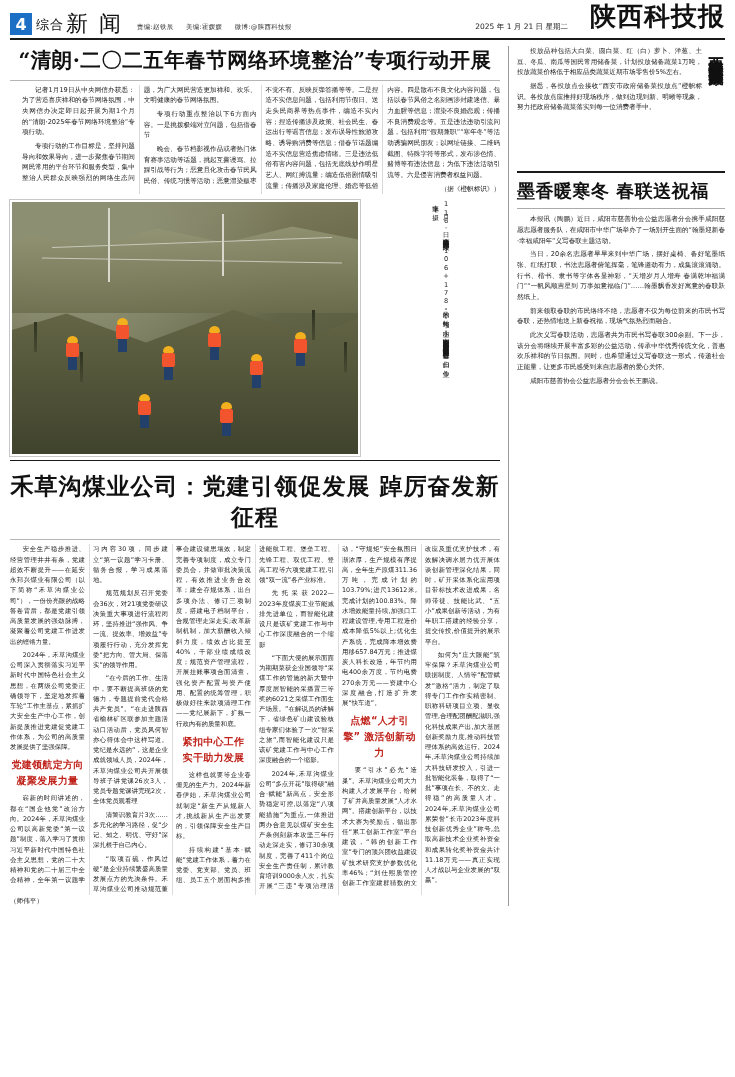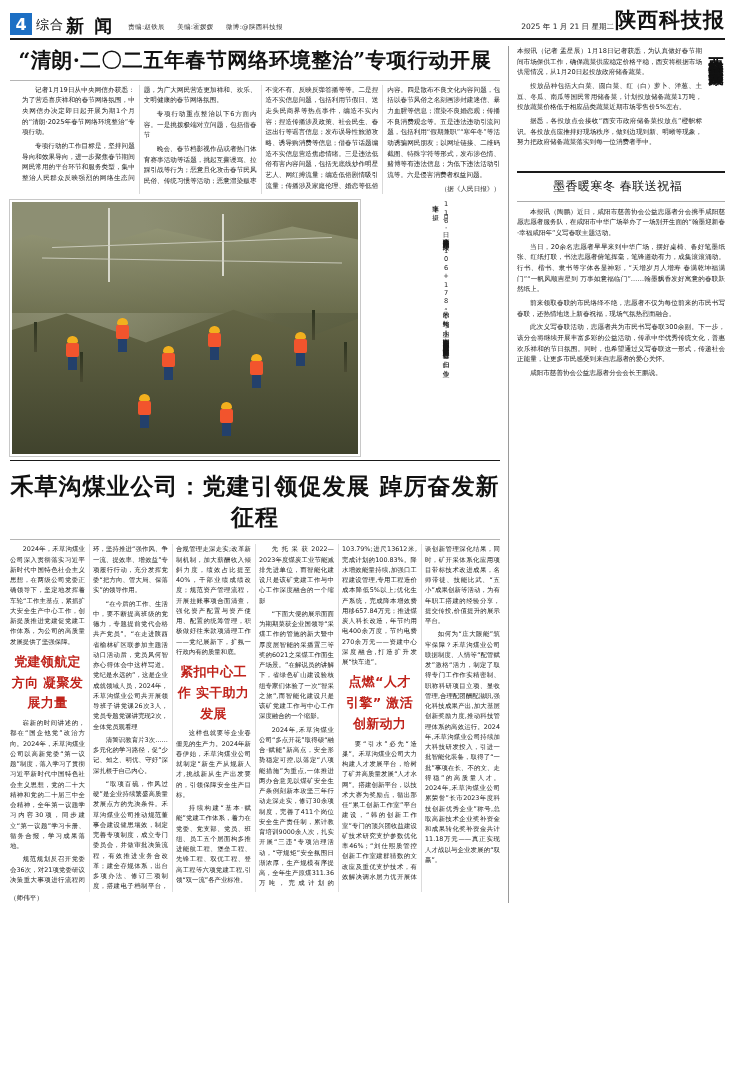"新 闻" .sec-label-big { font-size: 18px -> 22px; font-weight: bold -> normal }
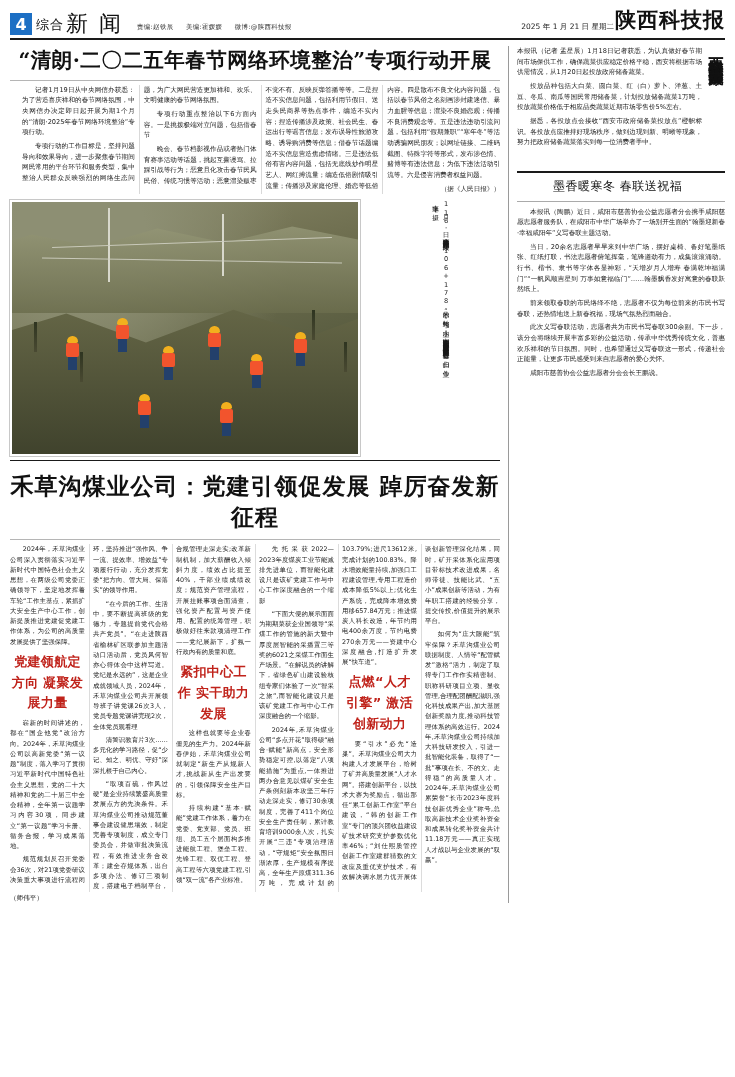"2025 年 1 月 21" .dateline { padding-right: 1px -> 22px }
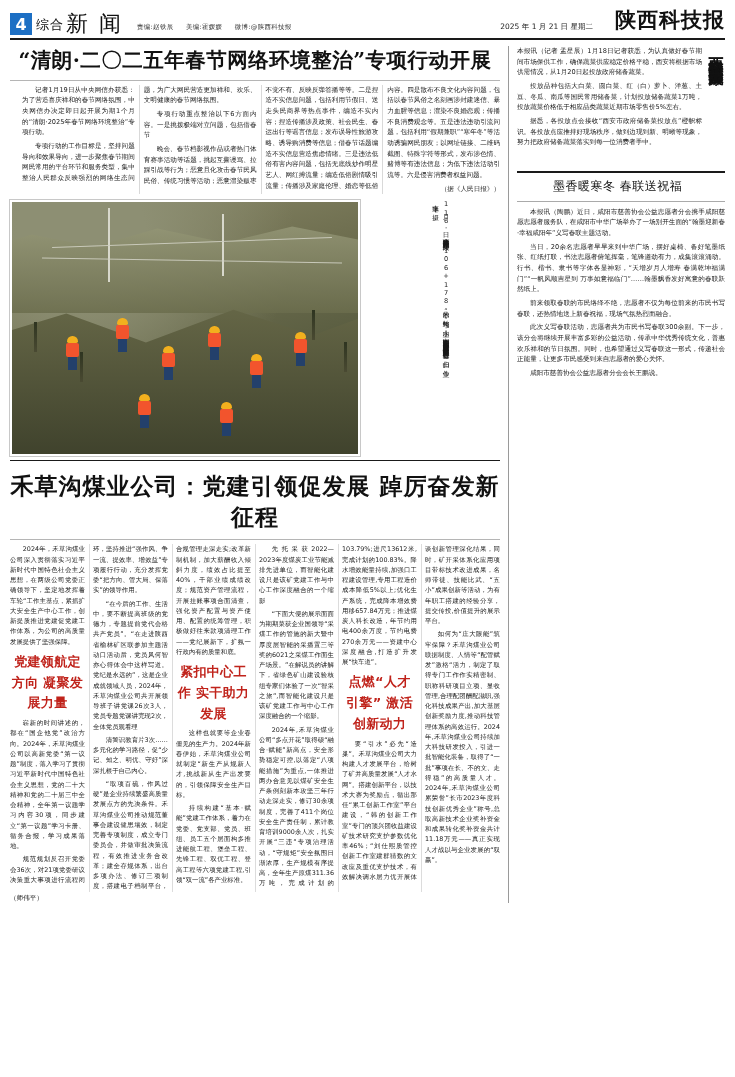"陕西科技报" .paper-name { font-size: 21px -> 26px }
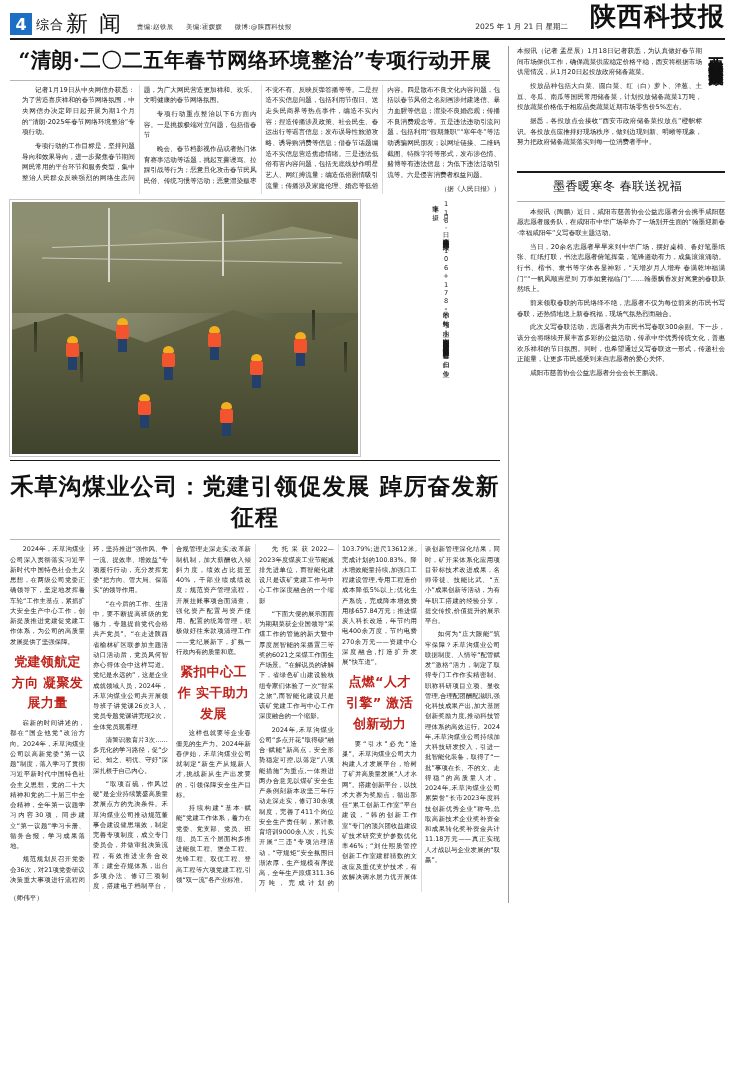"本报讯（记者" p.noind { html: <p>本报讯（记者 孟星辰）1月18日记者获悉，为认真做好春节期间市场保供工作，确保蔬菜供应稳定价格平稳，西安将根据市场供需情况，从1月20日起投放政府储备蔬菜。</p> -> none }
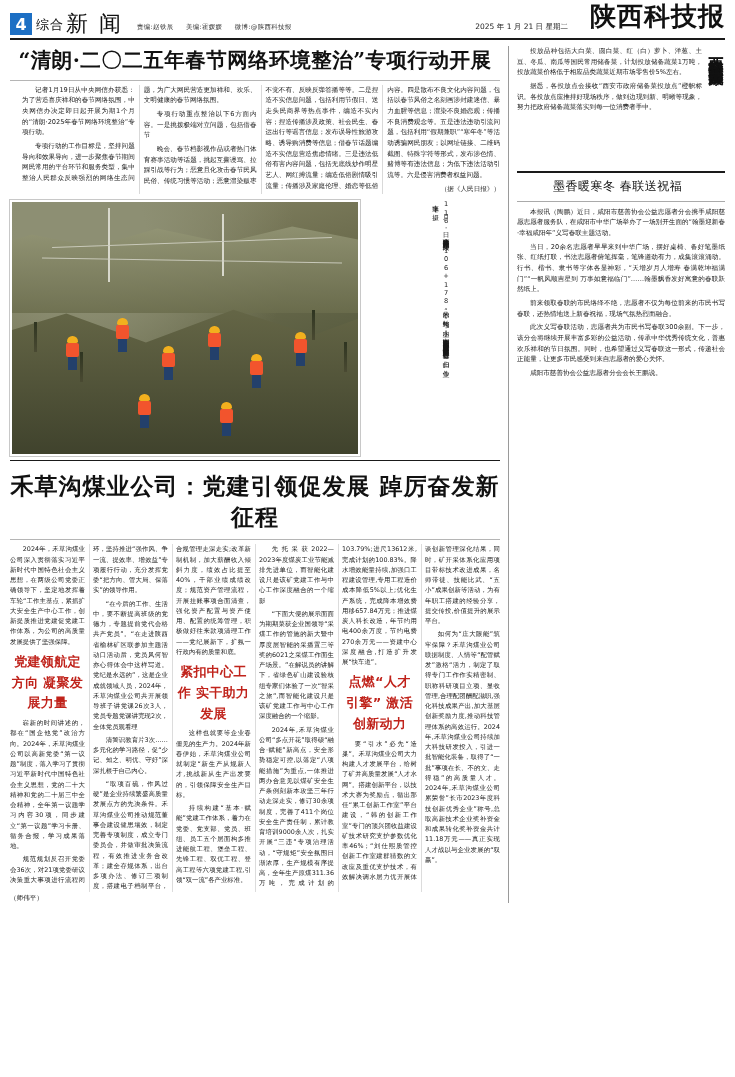"（据《人民日报》）" p.src { text: 人民日报 -> 橙帜标识 }
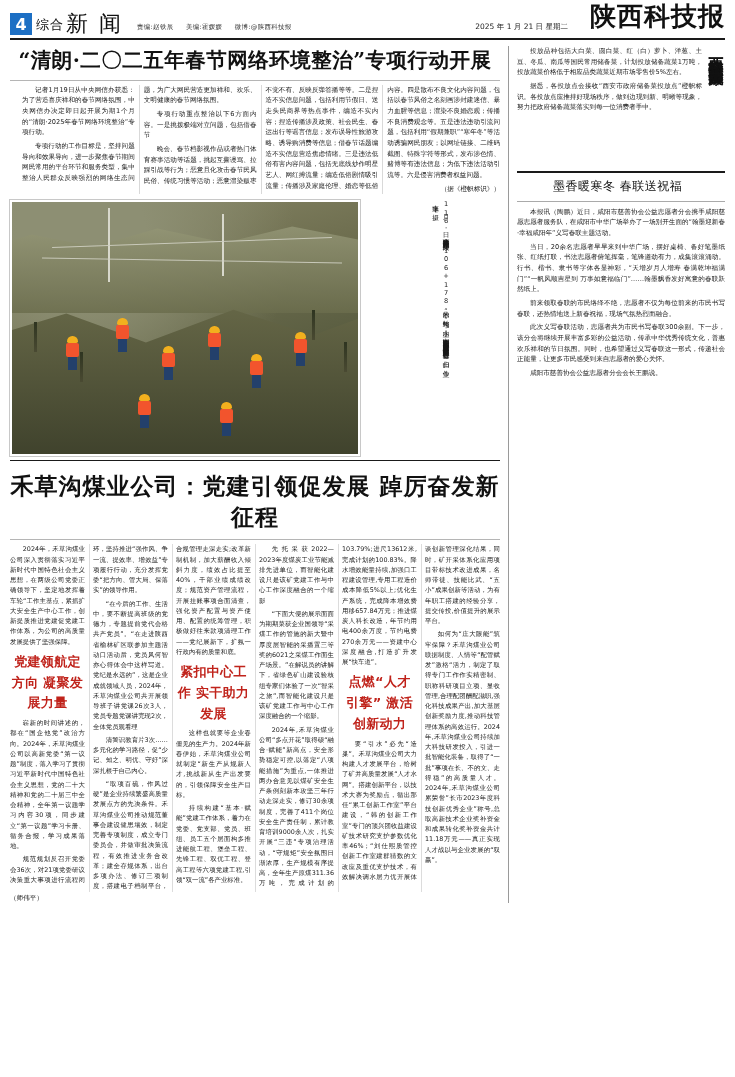"墨香暖寒冬 春联送祝福" .r-head { font-size: 12px -> 18px; font-weight: normal -> bold; margin-left: 36px -> none }
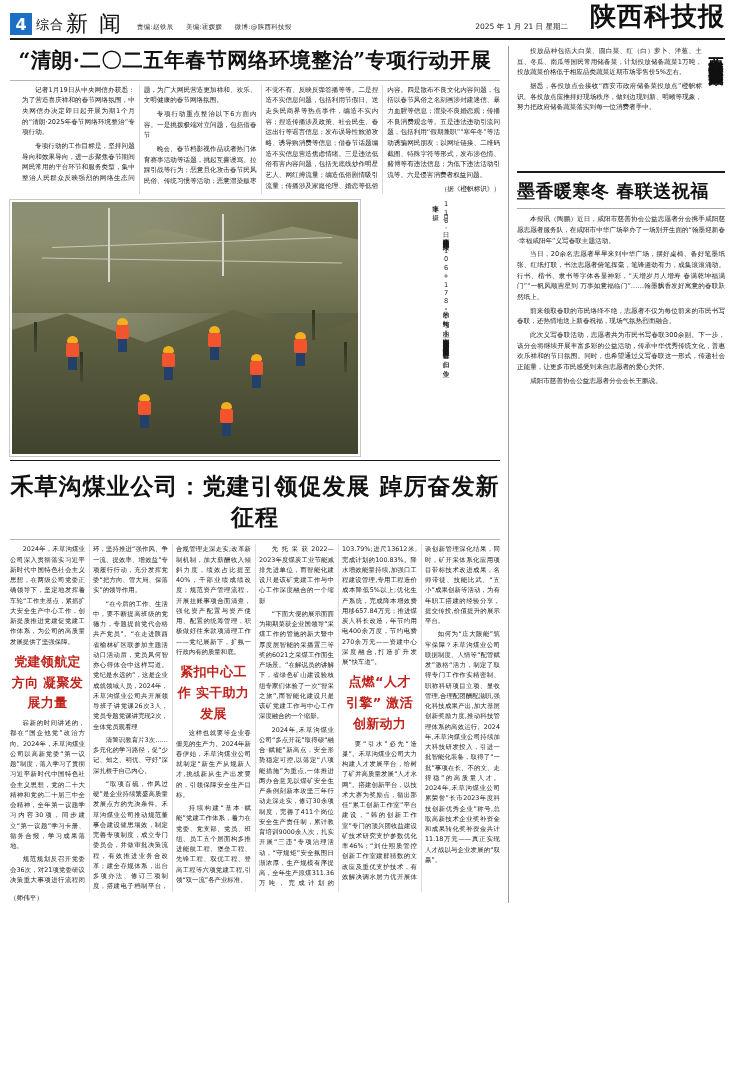"安全生产稳步推进、经营管理井井有条，党建超效不断提升——在延安永邦兴煤业有限公司" p { html: none -> <p>安全生产稳步推进、经营管理井井有条，党建超效不断提升——在延安永邦兴煤业有限公司（以下简称“禾草沟煤业公司”），一份份亮眼的战略答卷背后，都是党建引领高质量发展的强劲脉搏，凝聚着公司党建工作进发出的铿锵力量。</p> }
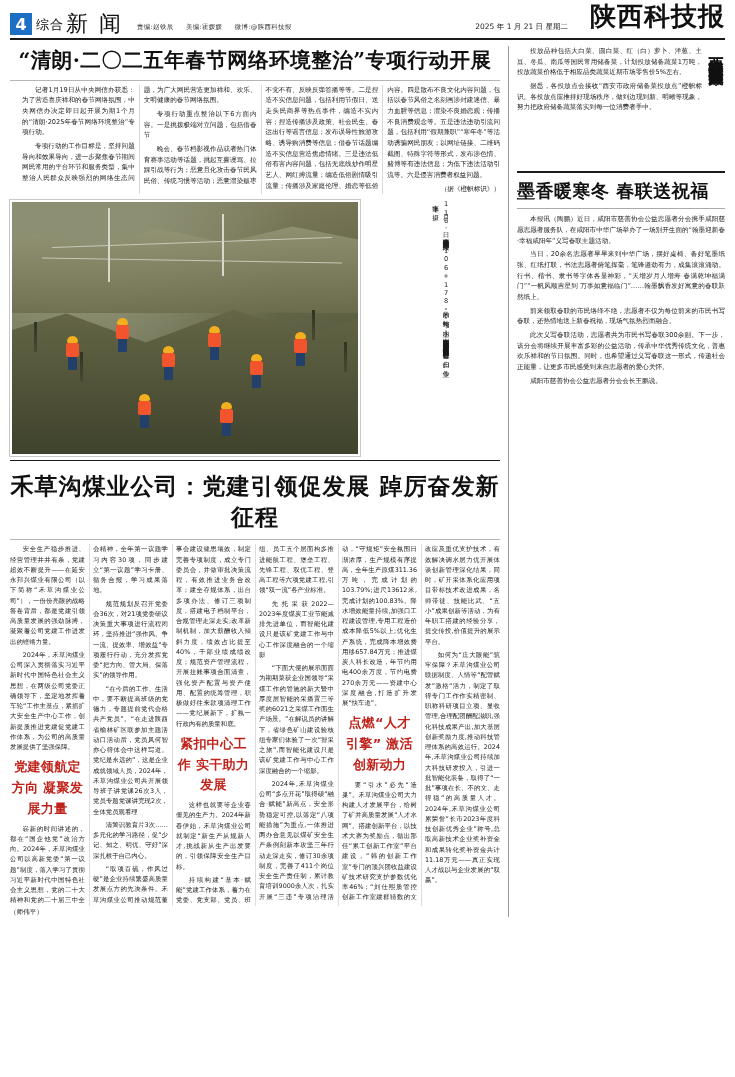"点燃“人才引擎” 激活创新动力" .sub-red { font-size: 13px -> 10px }
